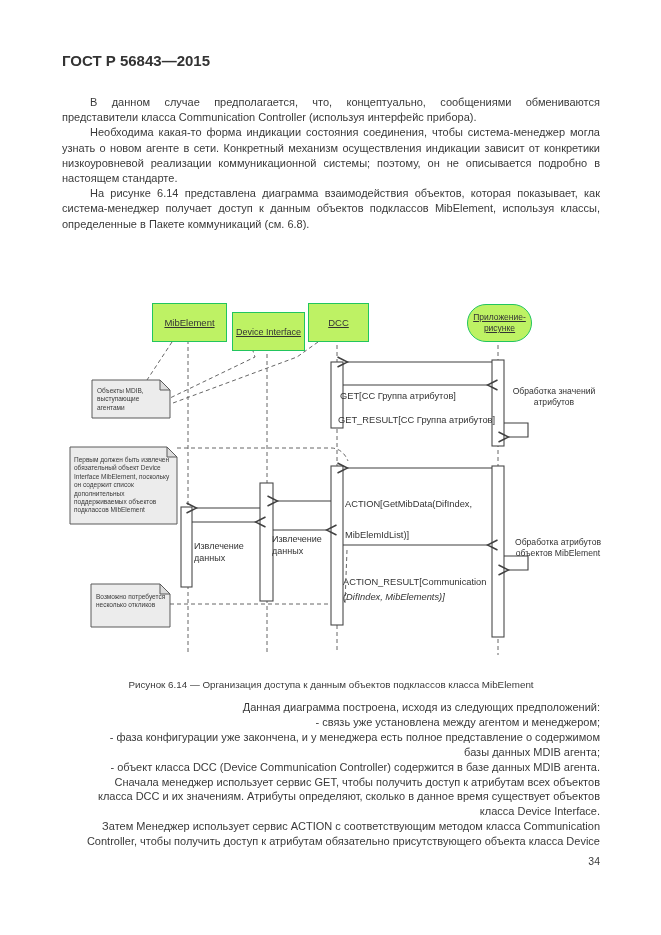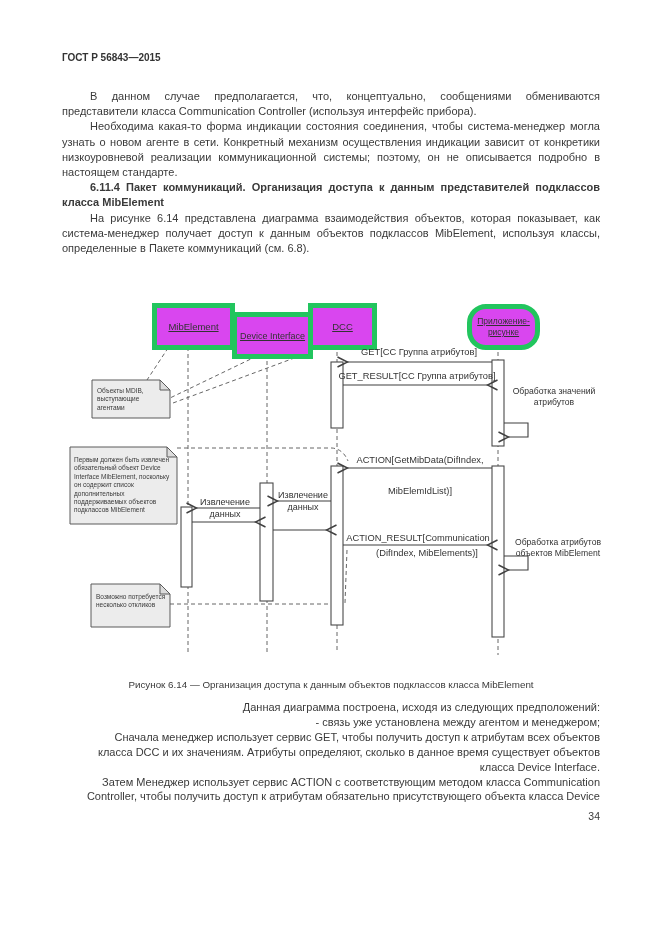"ГОСТ Р 56843—2015" .doc-header { font-size: 10px -> 15px }
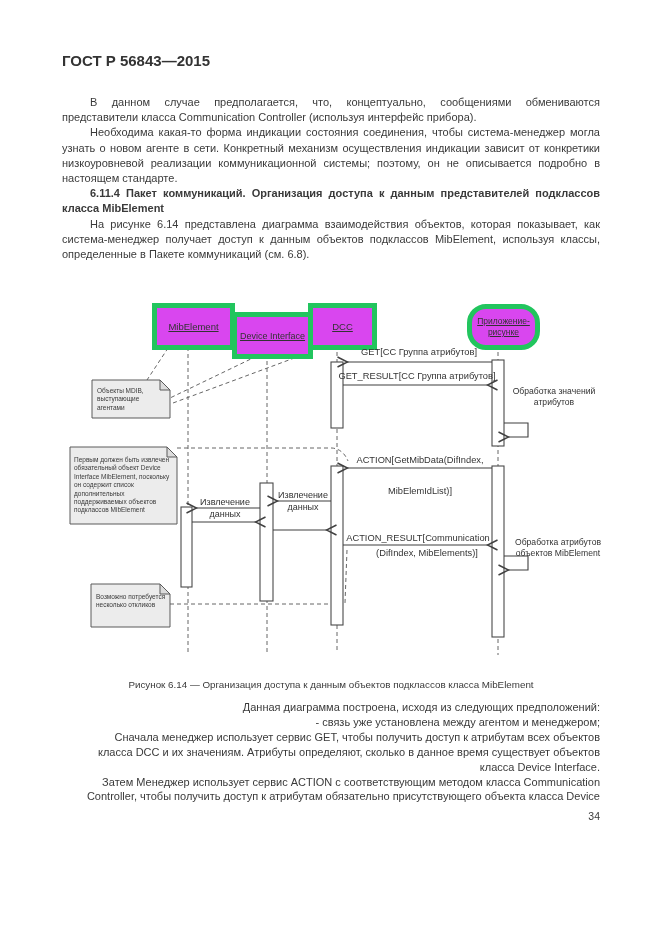"6.11.4 Пакет коммуникаций. Организация" p.para { html: <p>6.11.4 Пакет коммуникаций. Организация доступа к данным представителей подклассов класса MibElement</p> -> none }
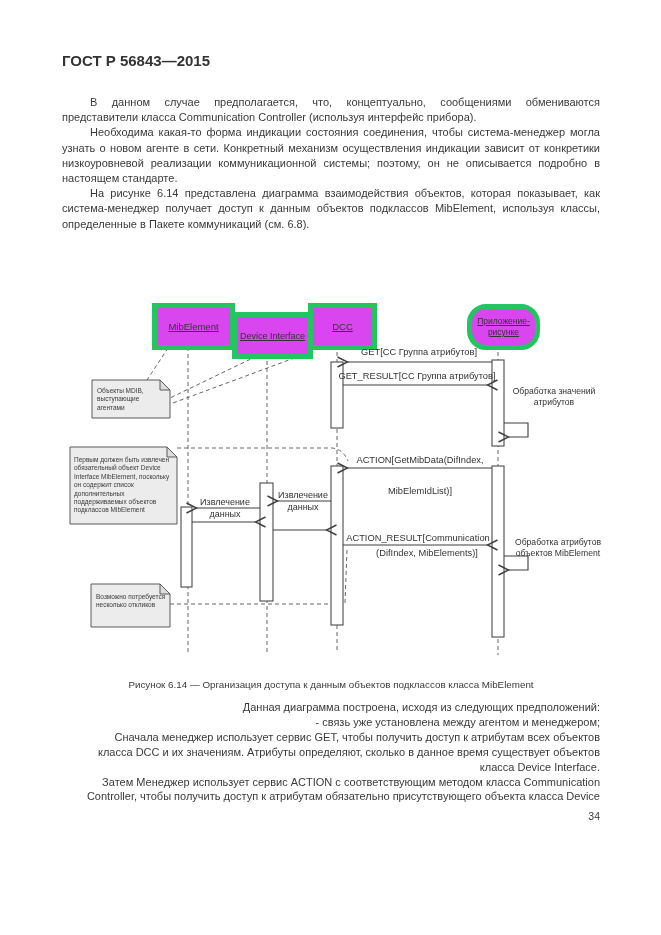"MibElement" .obj-box { background: #d946ef -> #bef264; border: 5px solid #22c55e -> 1px solid #22c55e }
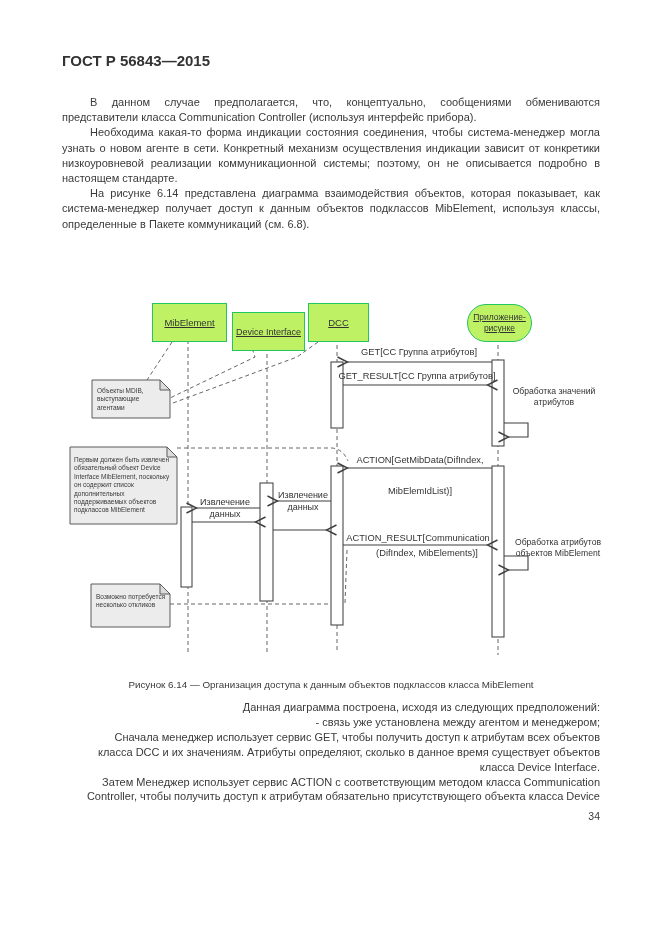"GET[CC Группа атрибутов]" .msg { margin-top: none -> 44px; text-align: center -> none }
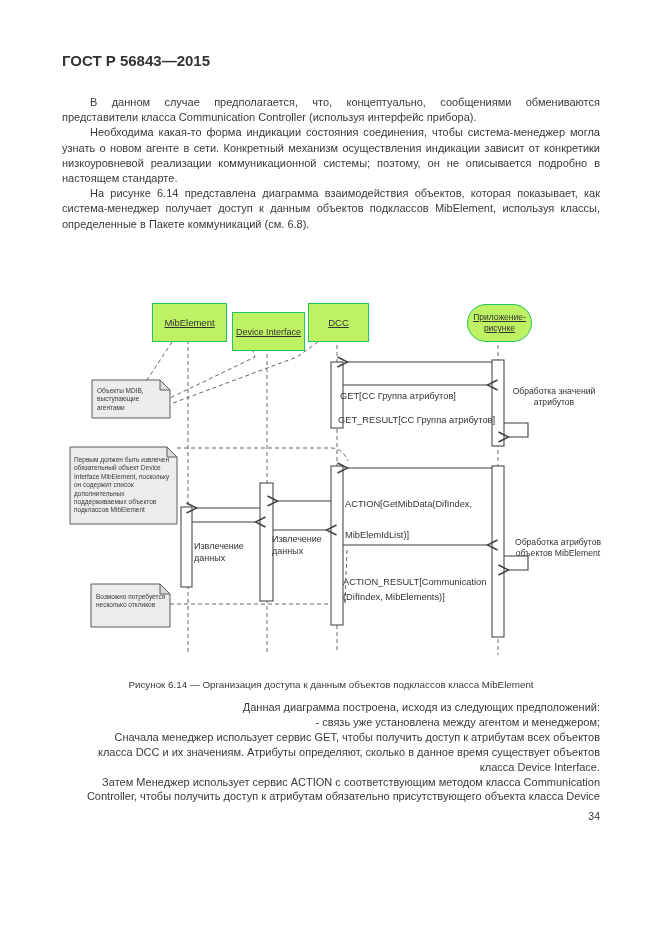"(DifIndex, MibElements)]" div.msg { font-style: none -> italic }
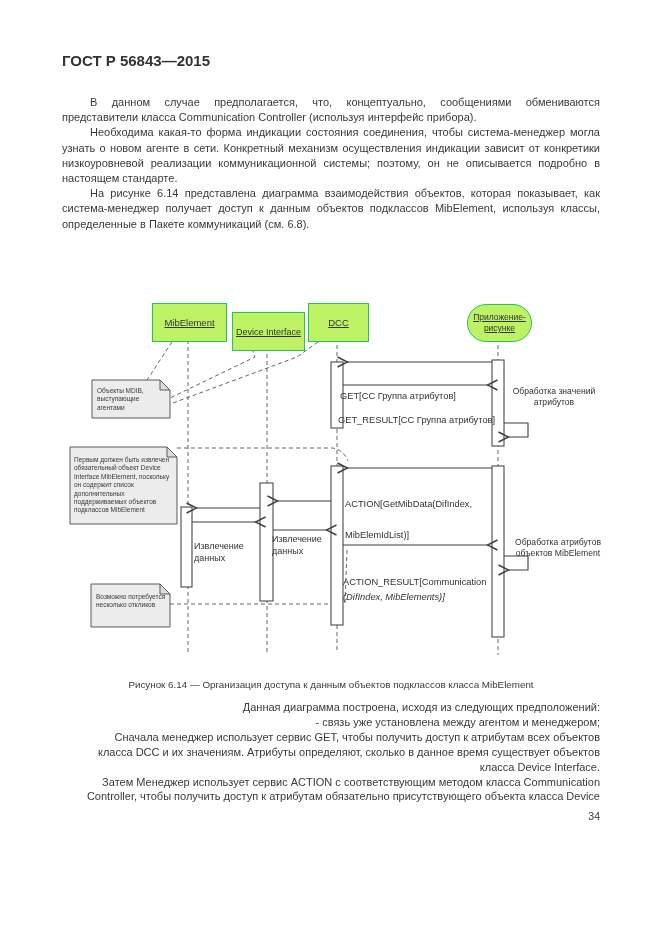"- фаза конфигурации уже закончена," p.para { html: none -> <p>- фаза конфигурации уже закончена, и у менеджера есть полное представление о содержимом базы данных MDIB агента;</p> }
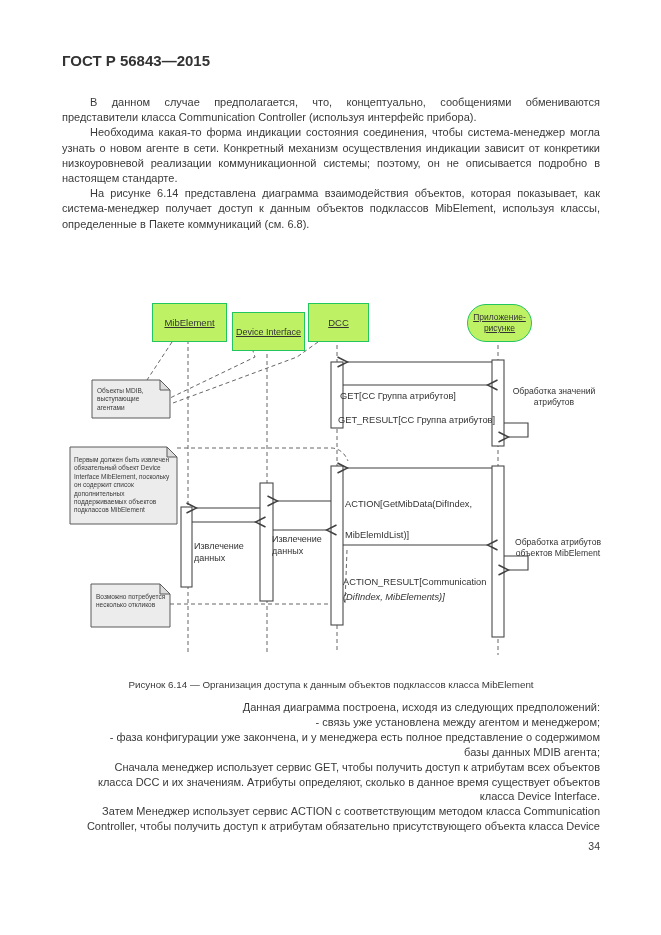"- объект класса DCC (Device" p.para { html: none -> <p>- объект класса DCC (Device Communication Controller) содержится в базе данных MDIB агента.</p> }
